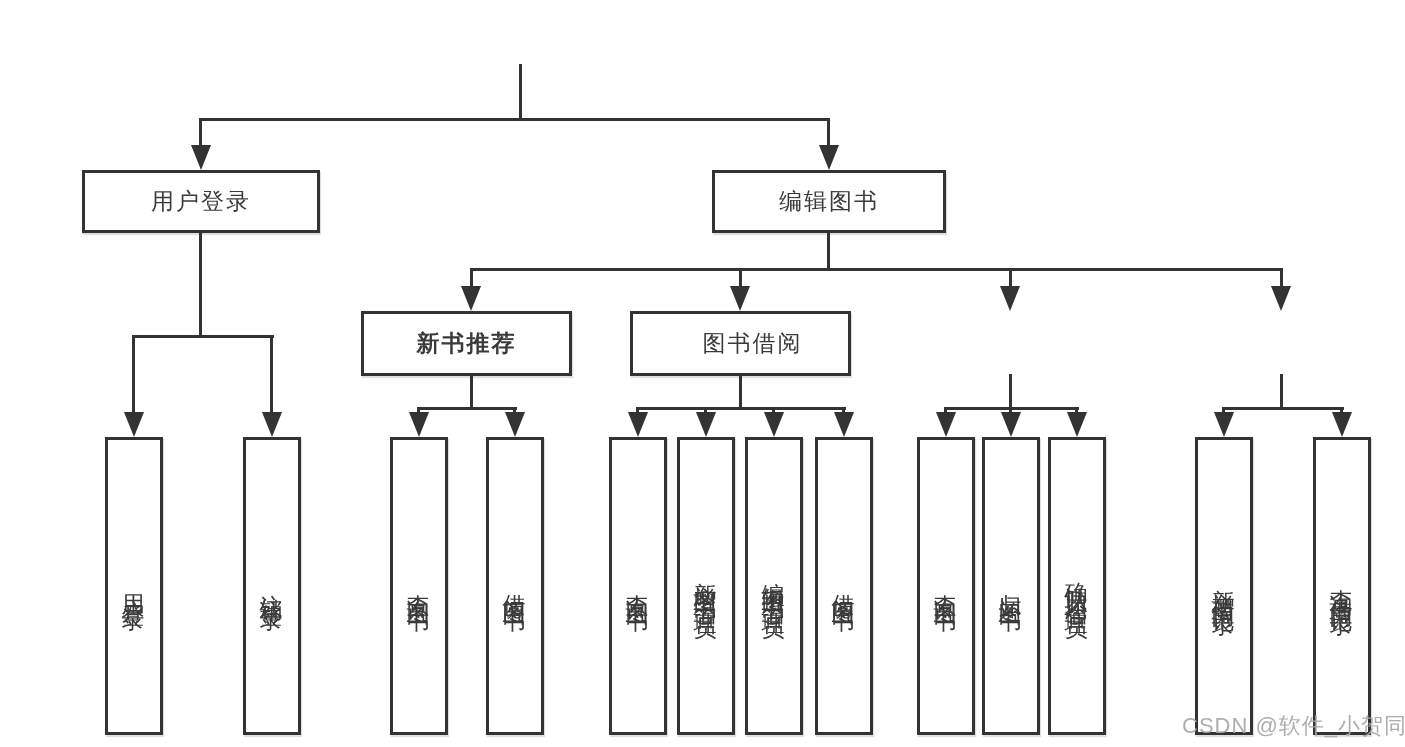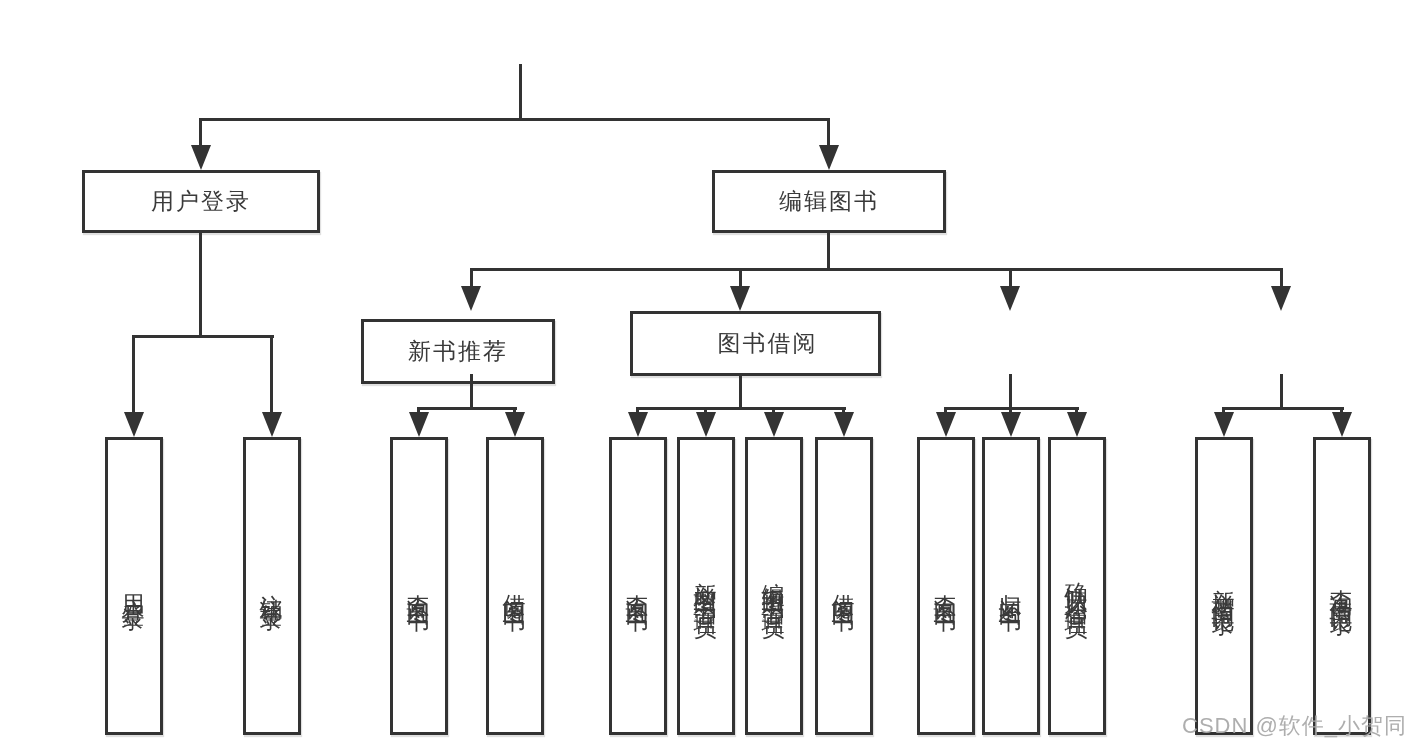"新书推荐" div.box { font-weight: none -> bold; top: 319px -> 311px; width: 194px -> 211px }
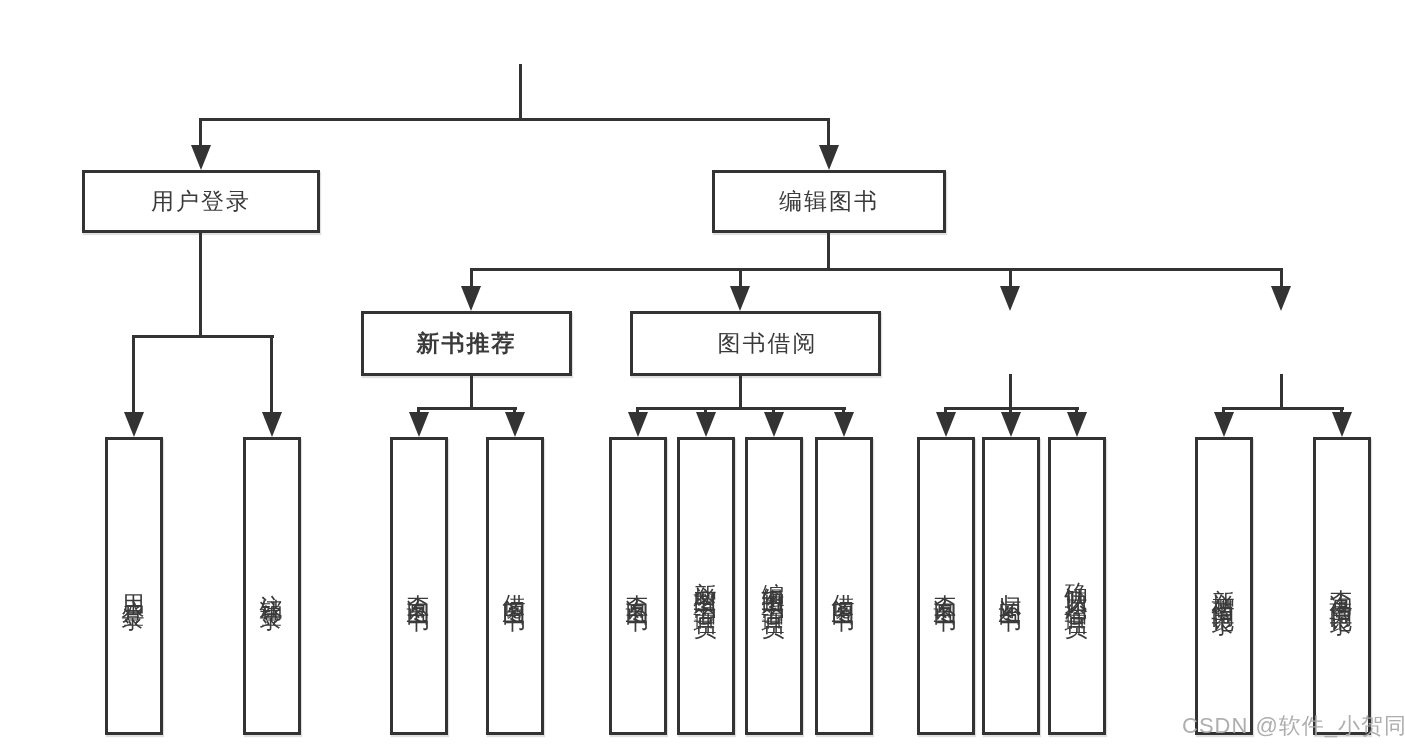"图书借阅" div.box { width: 251px -> 221px }
